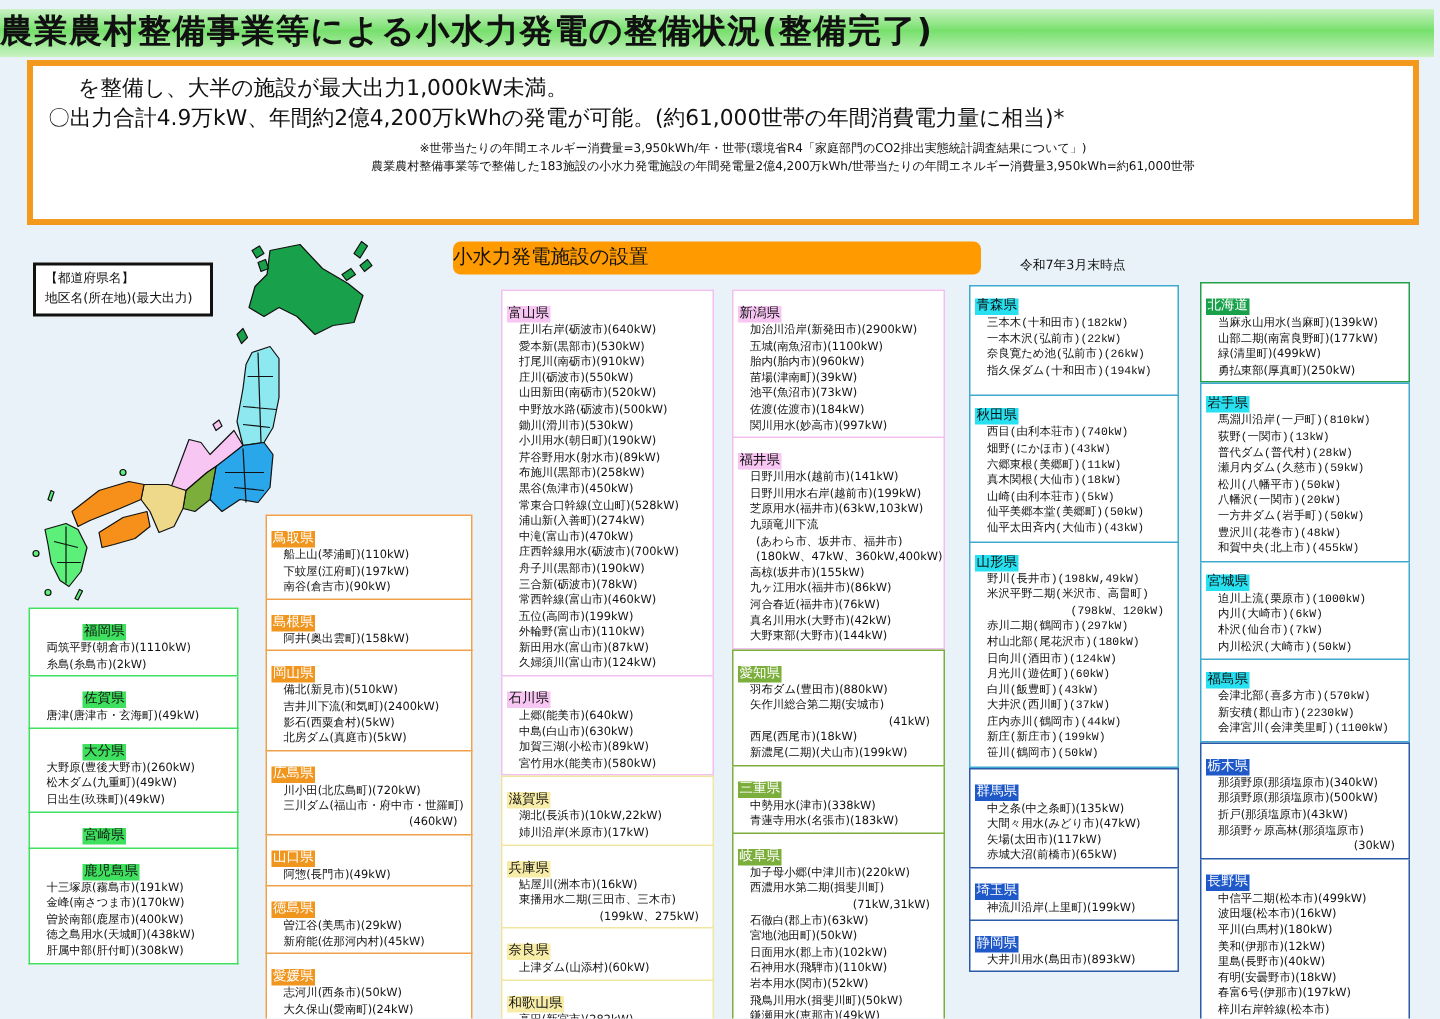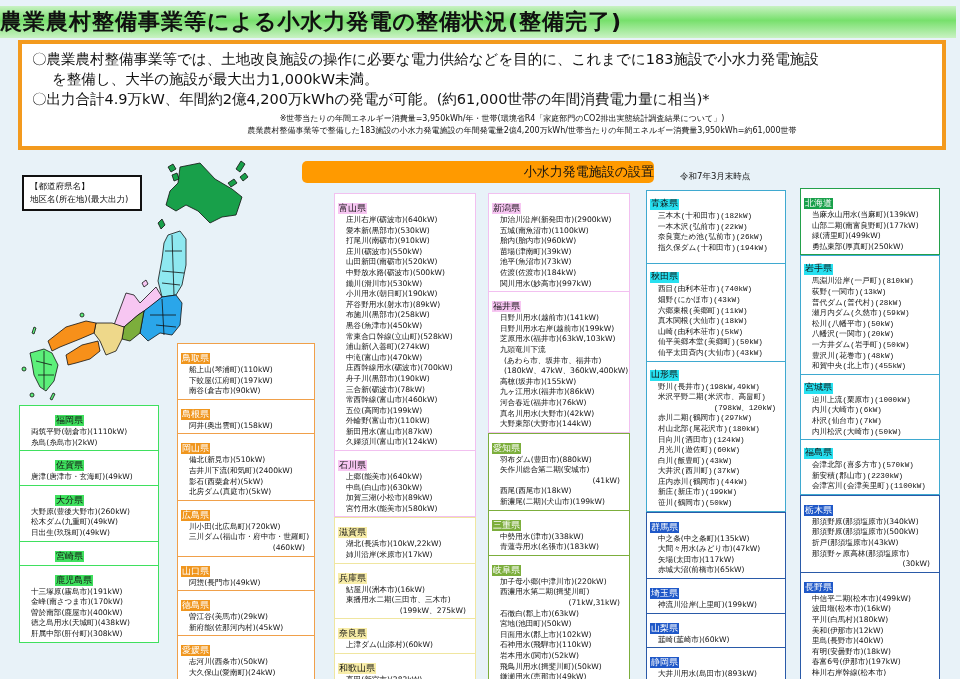"〇農業農村整備事業等では、土地改良施設の操作に必要な電力供給などを目的に、これま" div.summary-line { html: <div>〇農業農村整備事業等では、土地改良施設の操作に必要な電力供給などを目的に、これまでに183施設で小水力発電施設</div> -> none }
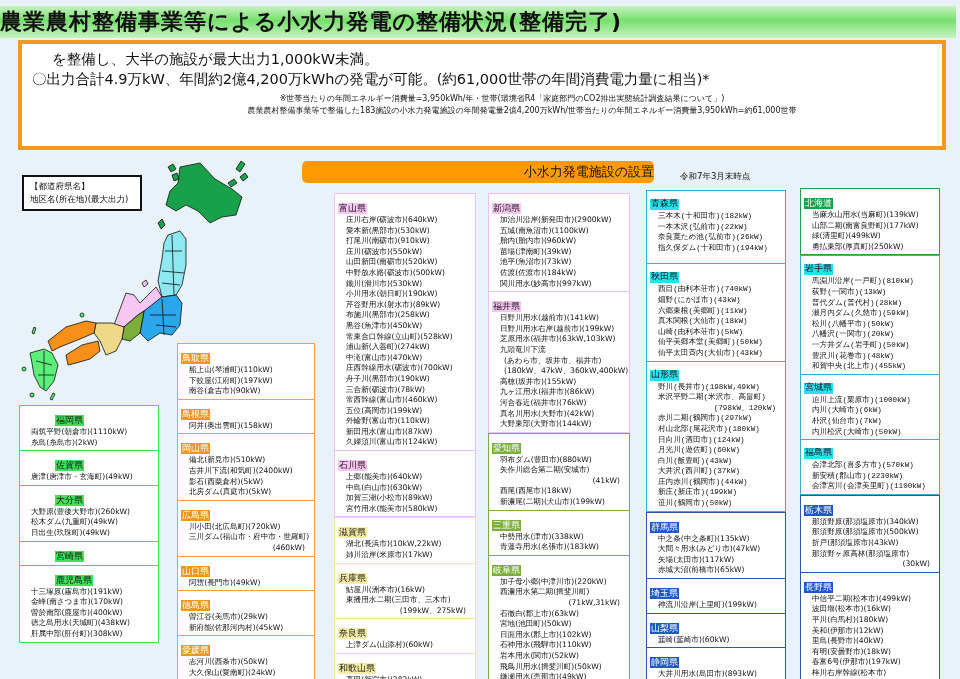"小水力発電施設の設置" .section-header { text-align: right -> left }
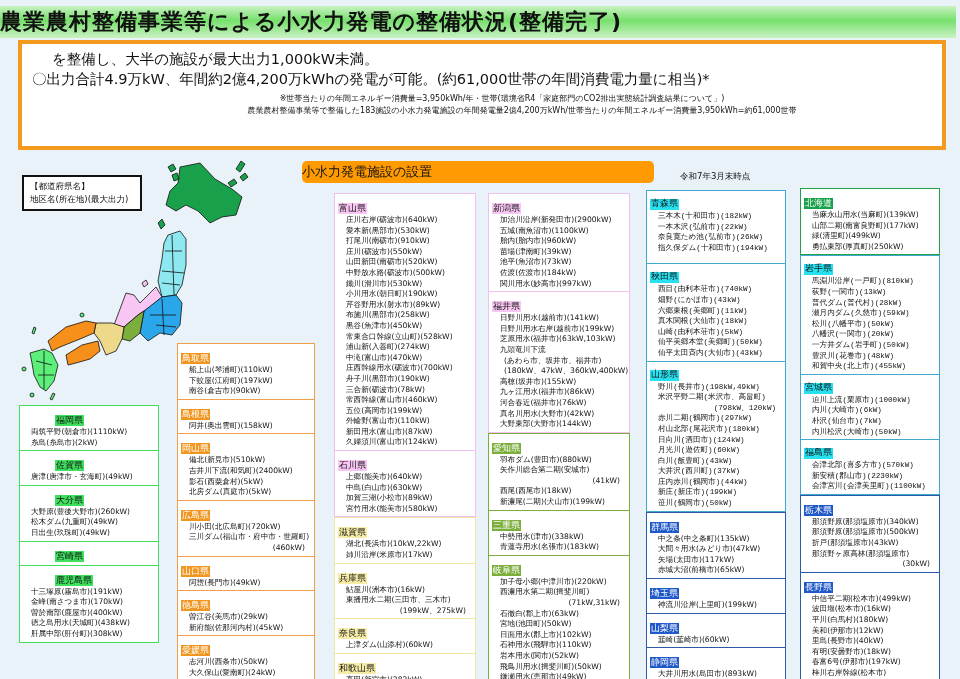"山梨県" div.pref { html: <div> <span>山梨県</span> <ul> <li>韮崎(韮崎市)(60kW)</li> </ul> </div> -> none }
